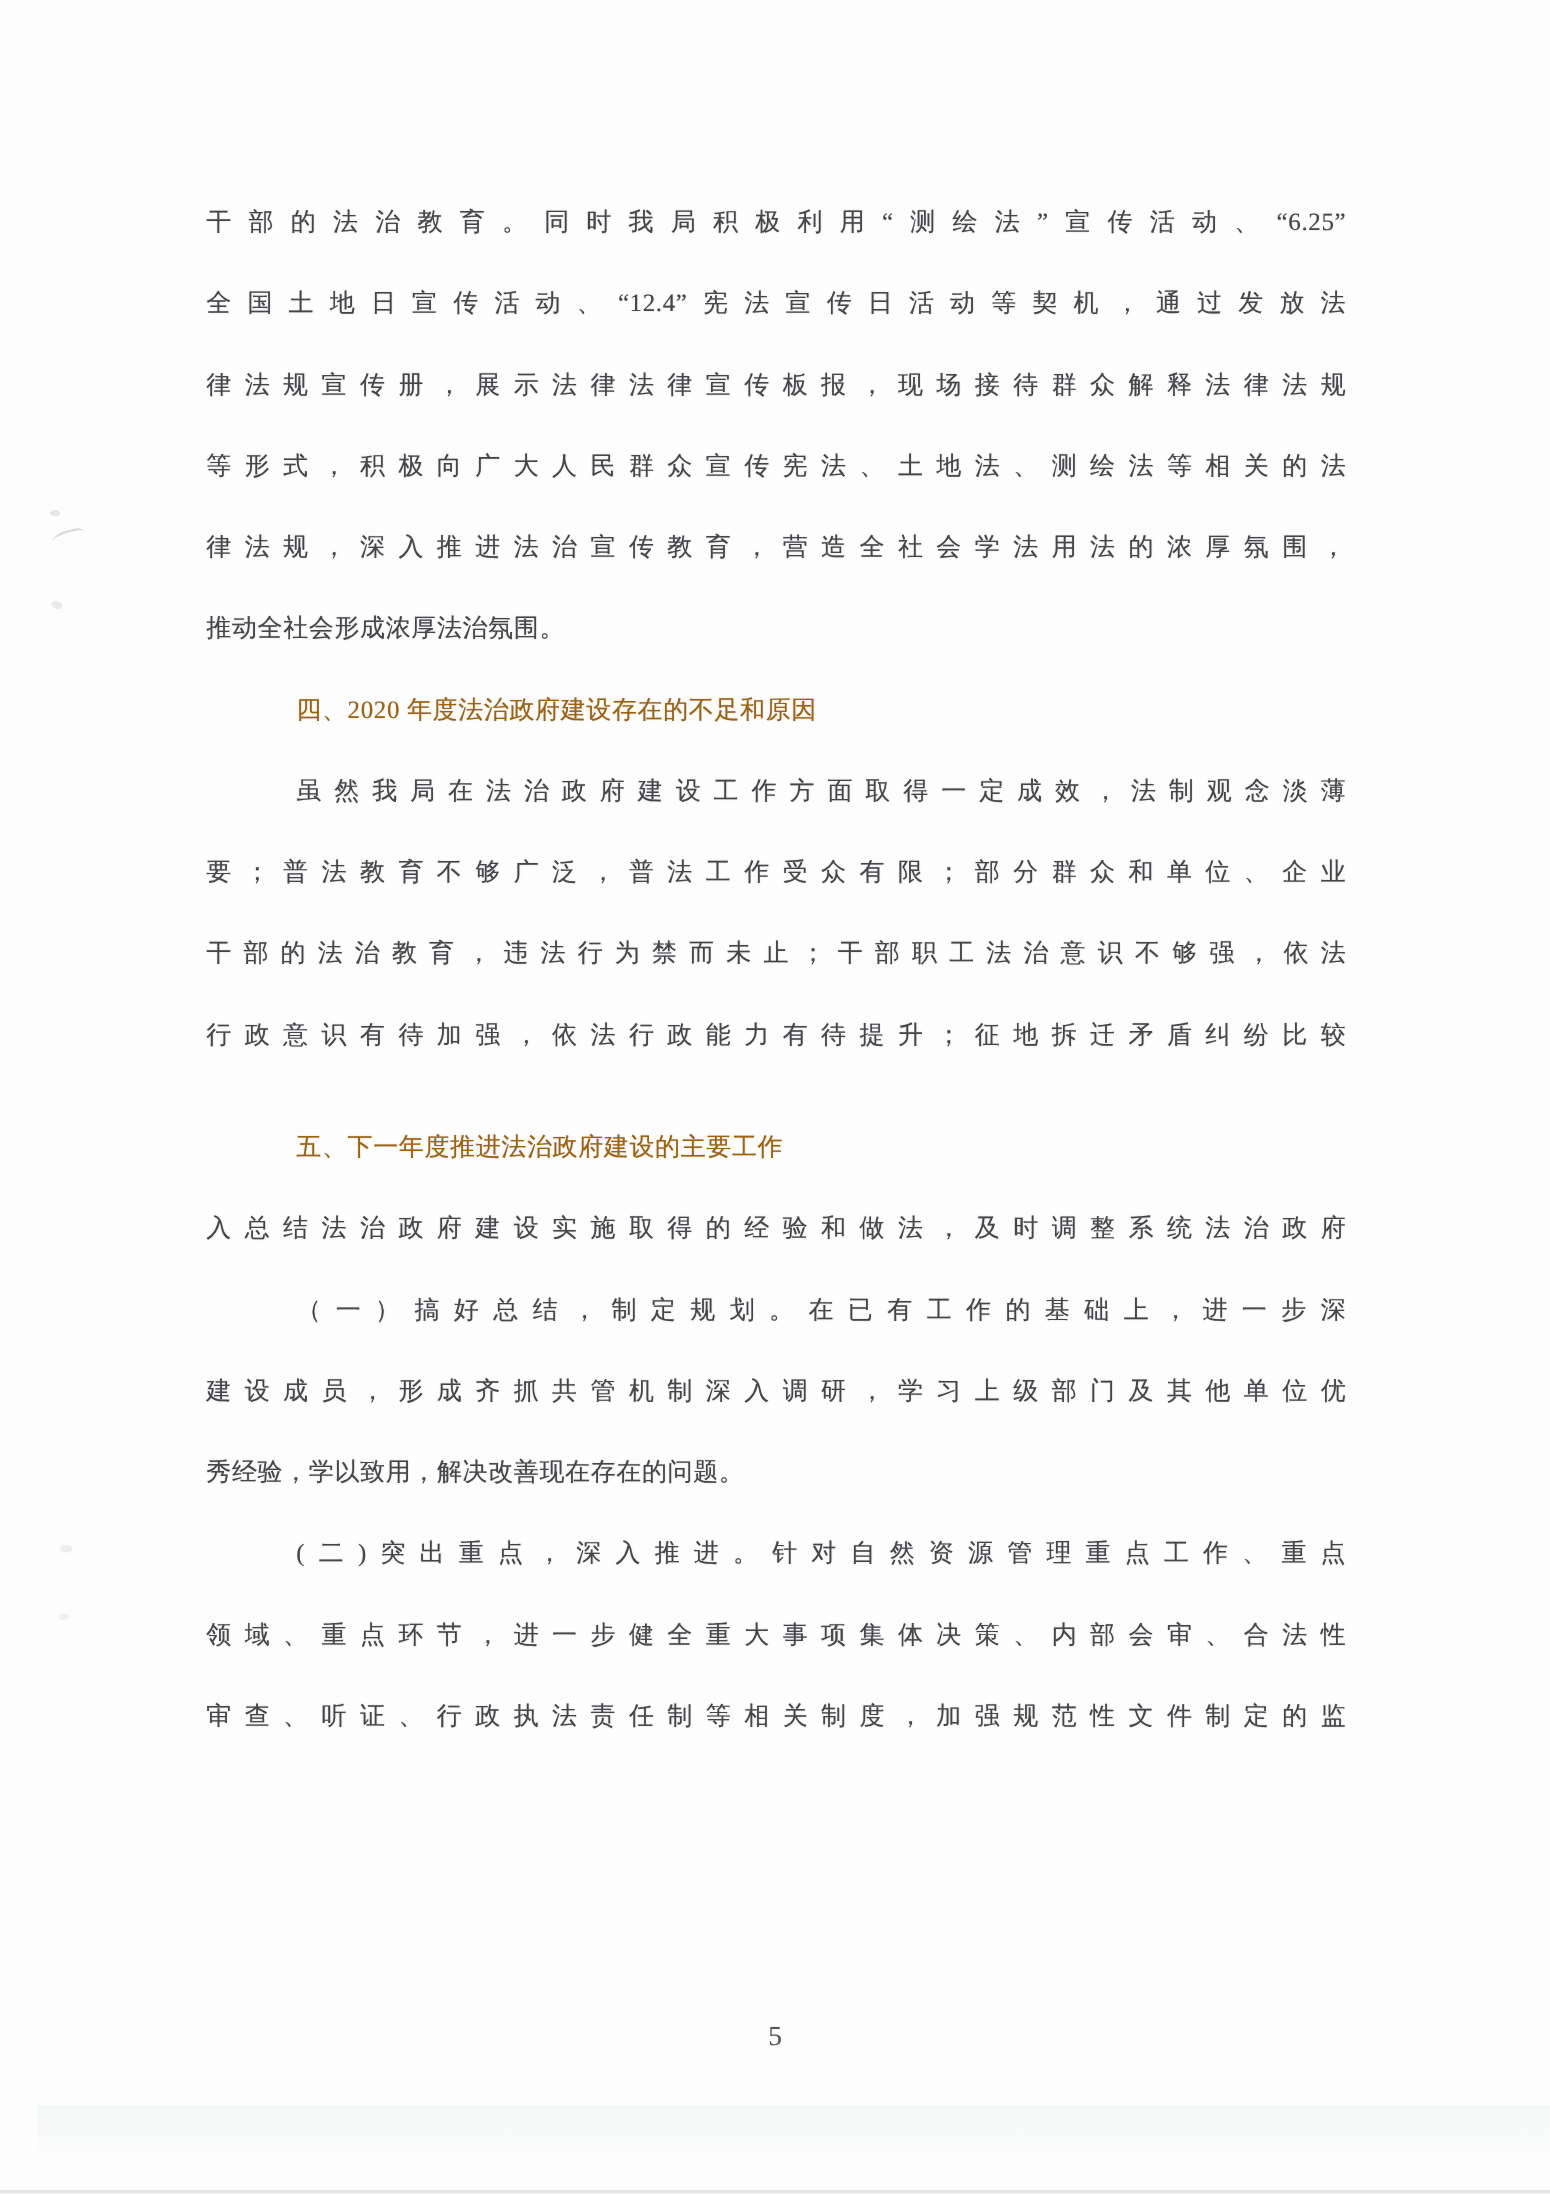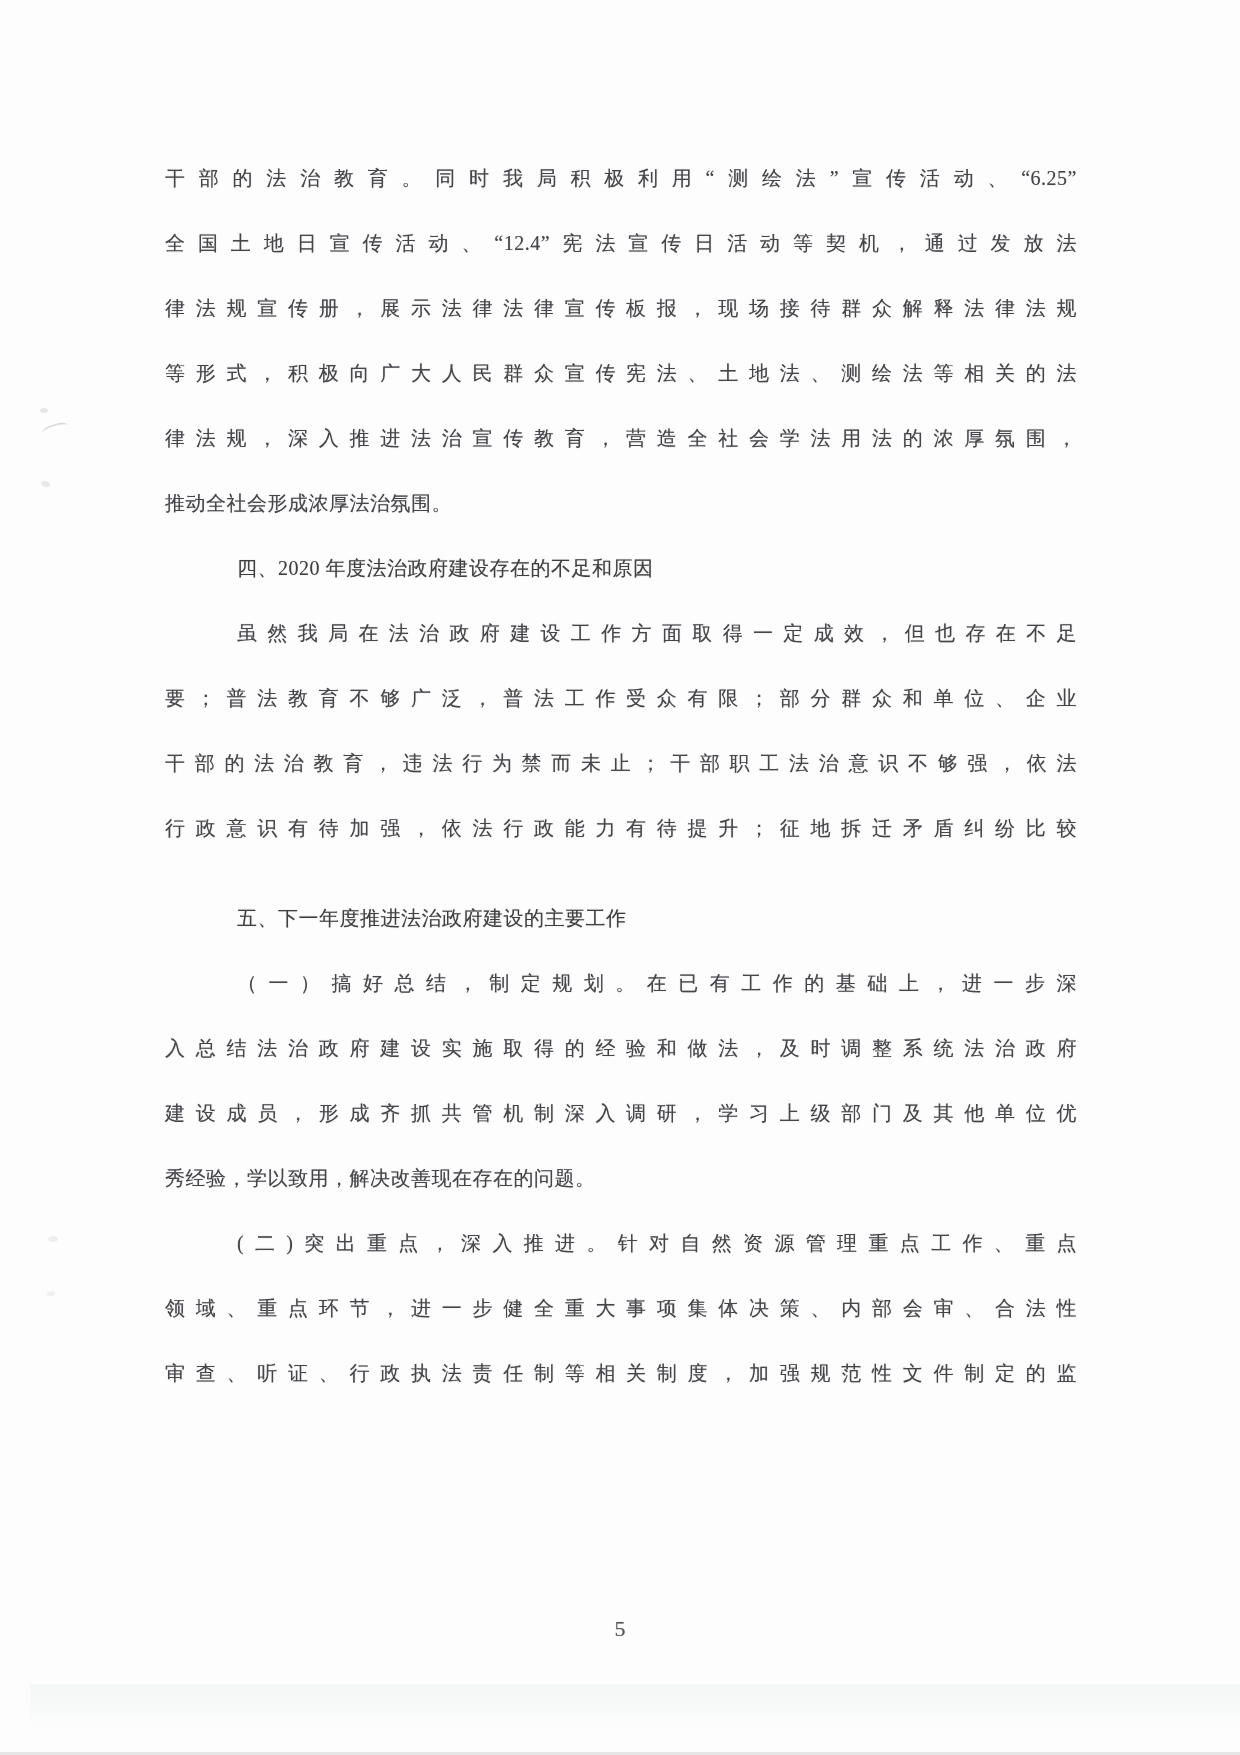"四、2020 年度法治政府建设存在的不足和原因" .heading-block .line { color: #404040 -> #a16207 }
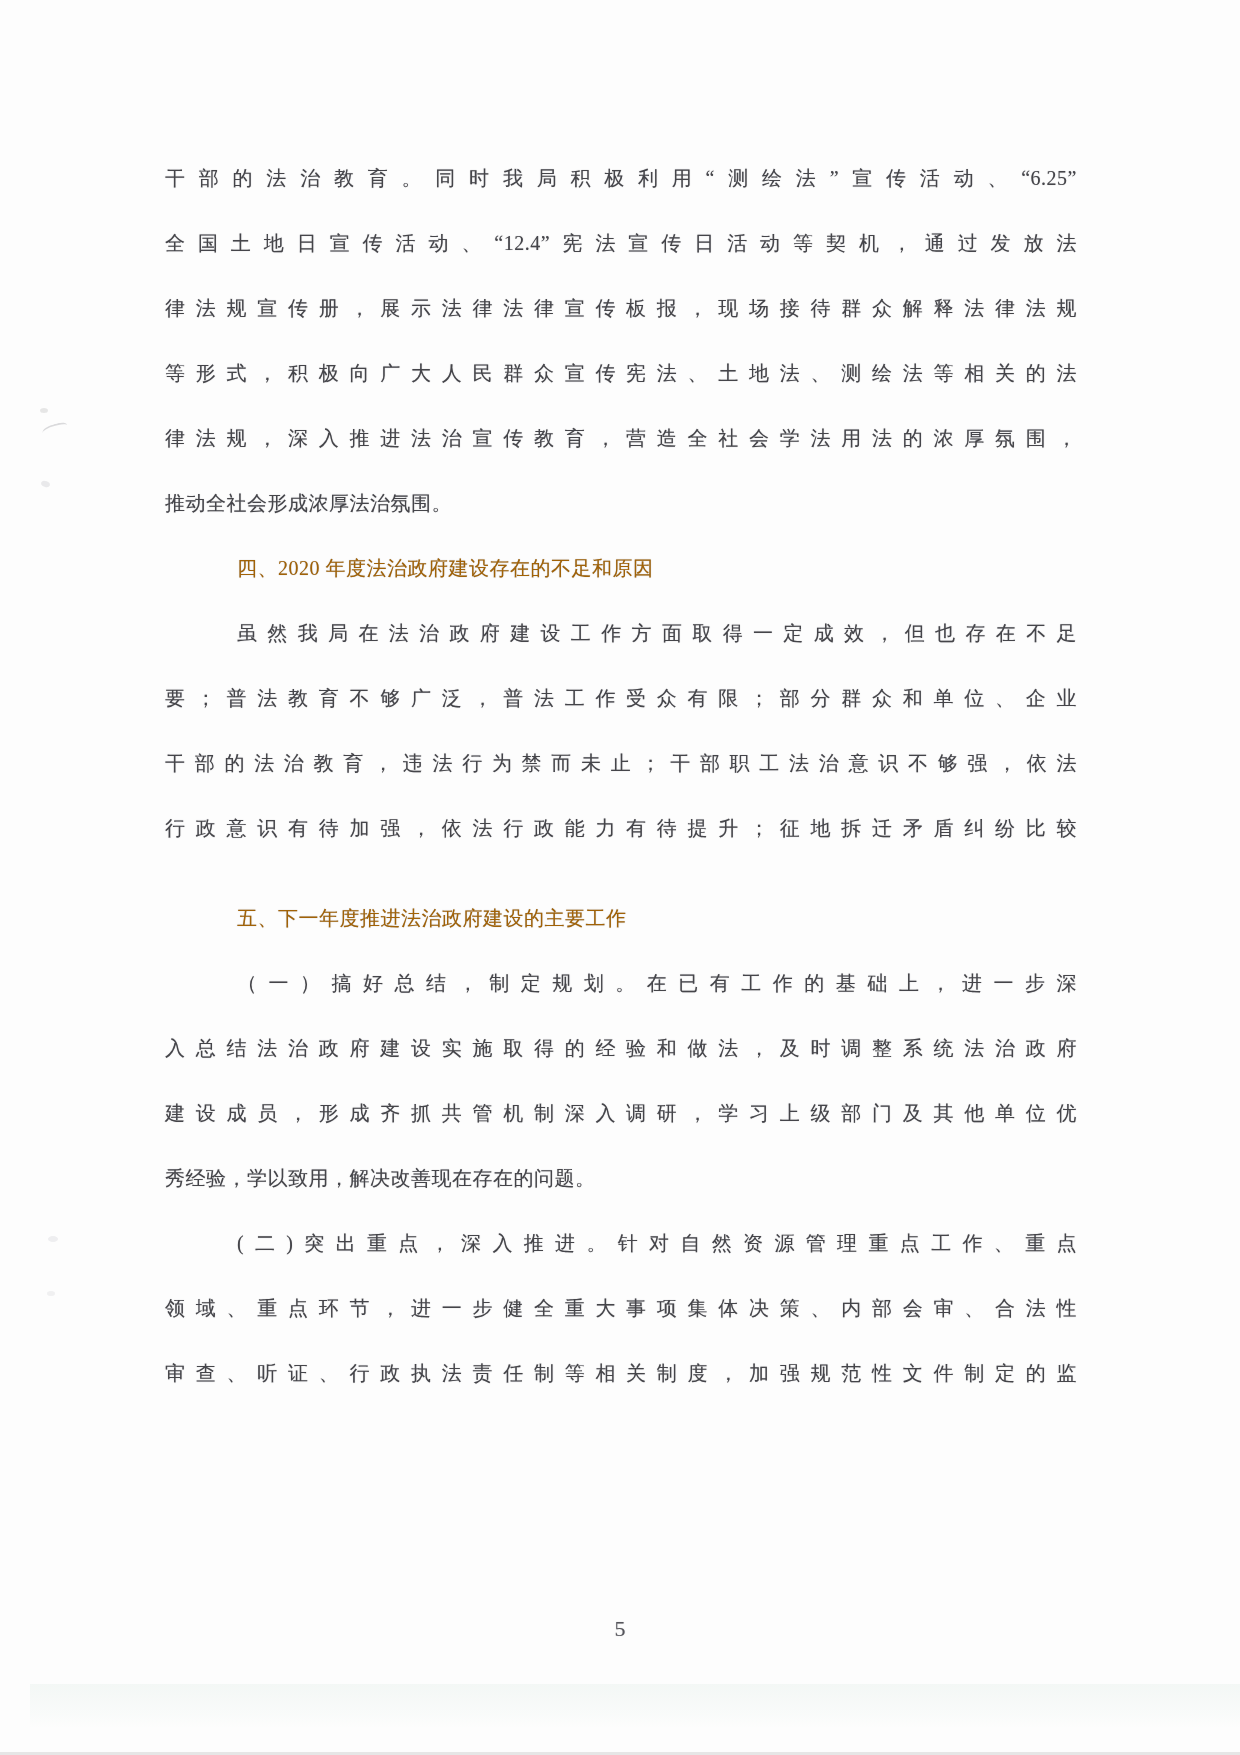"虽然我局在法治政府建设工作方面取得一定成效，但也存在不足" div.line { text: 但也存在不足 -> 法制观念淡薄 }
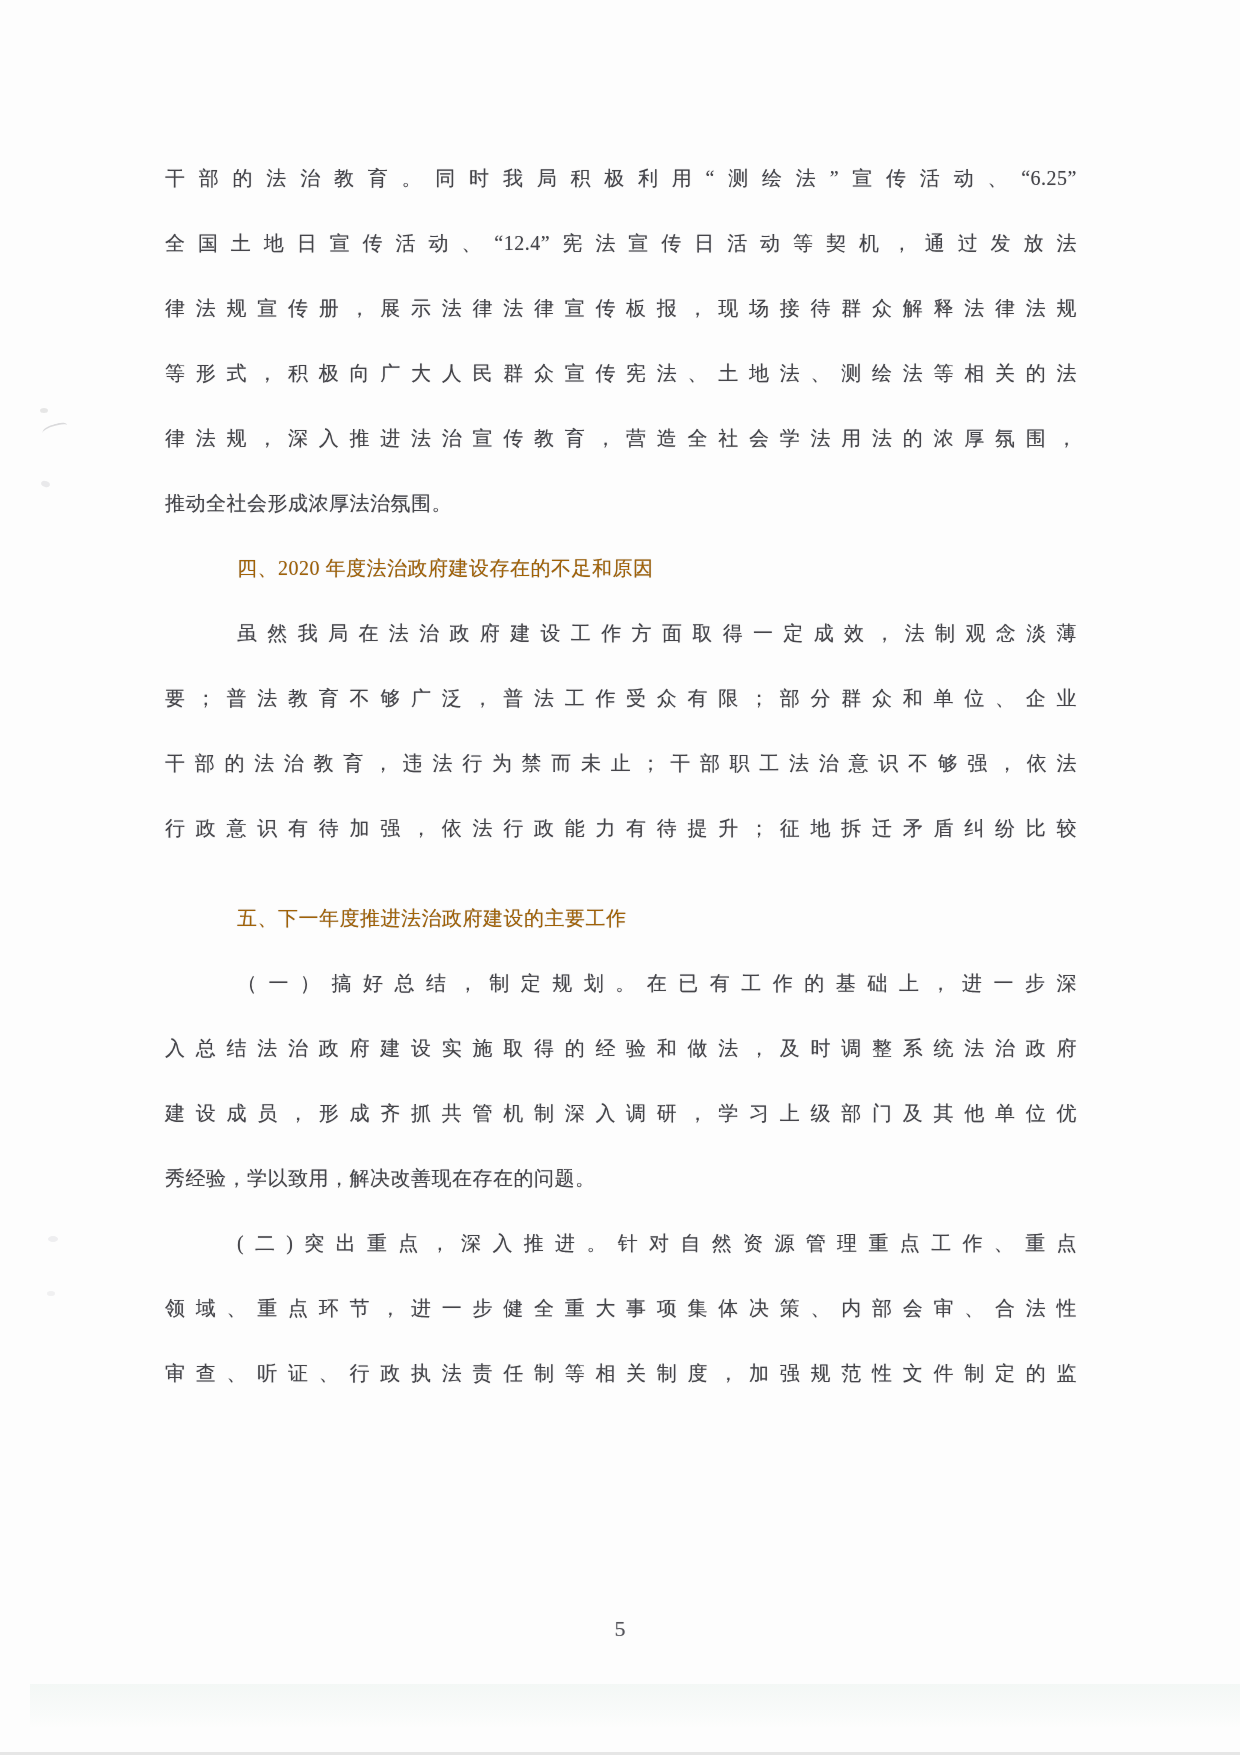"（一）搞好总结，制定规划。在已有工作的基础上，进一步深" div.line { order: before "入总结法治政府建设实施取得的经验和做法，及时调整系统法治政府" -> after "入总结法治政府建设实施取得的经验和做法，及时调整系统法治政府" }
